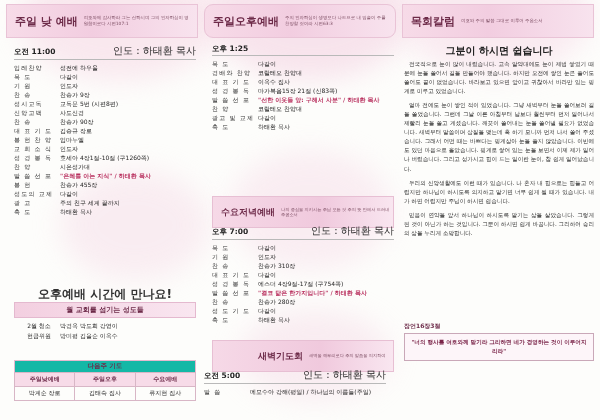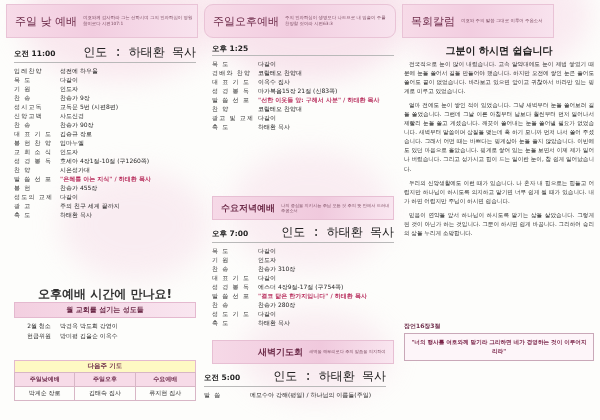"주일 낮 예배" .banner .title { font-weight: normal -> bold }
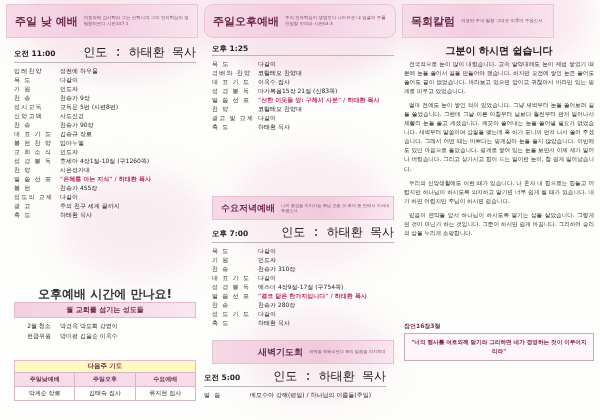"목회칼럼" #b3 { width: 152px -> 192px }
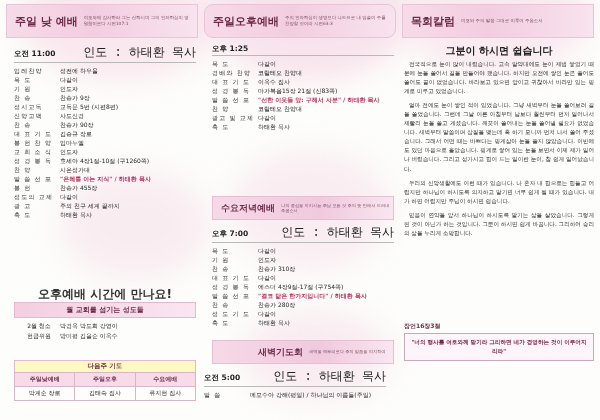"인도 : 하태환 목사" .svc-head .lead { font-family: Liberation Mono, monospace -> none; font-size: 12px -> 10px }
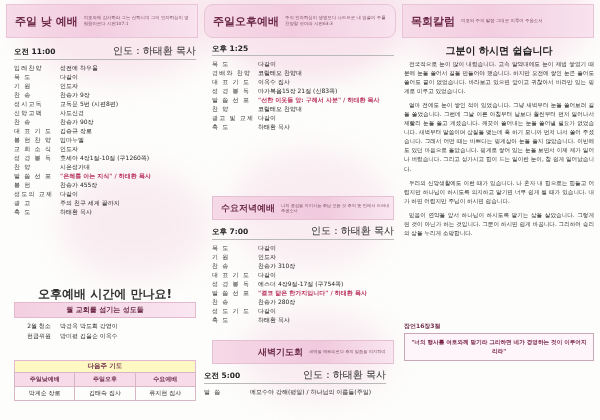"수요저녁예배" .subbanner { height: 24px -> 32px }
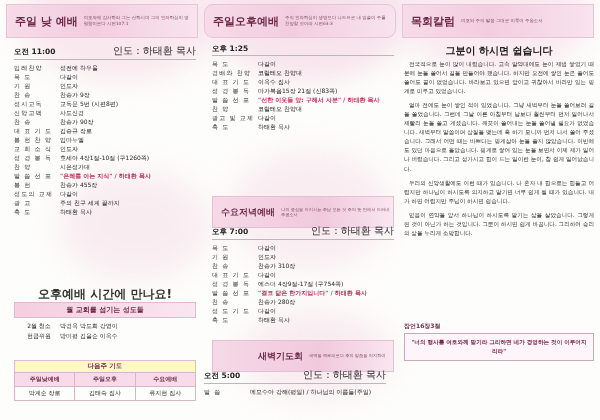"다음주 기도" .duty .cap { background: #fef9c3 -> #14b8a6 }
